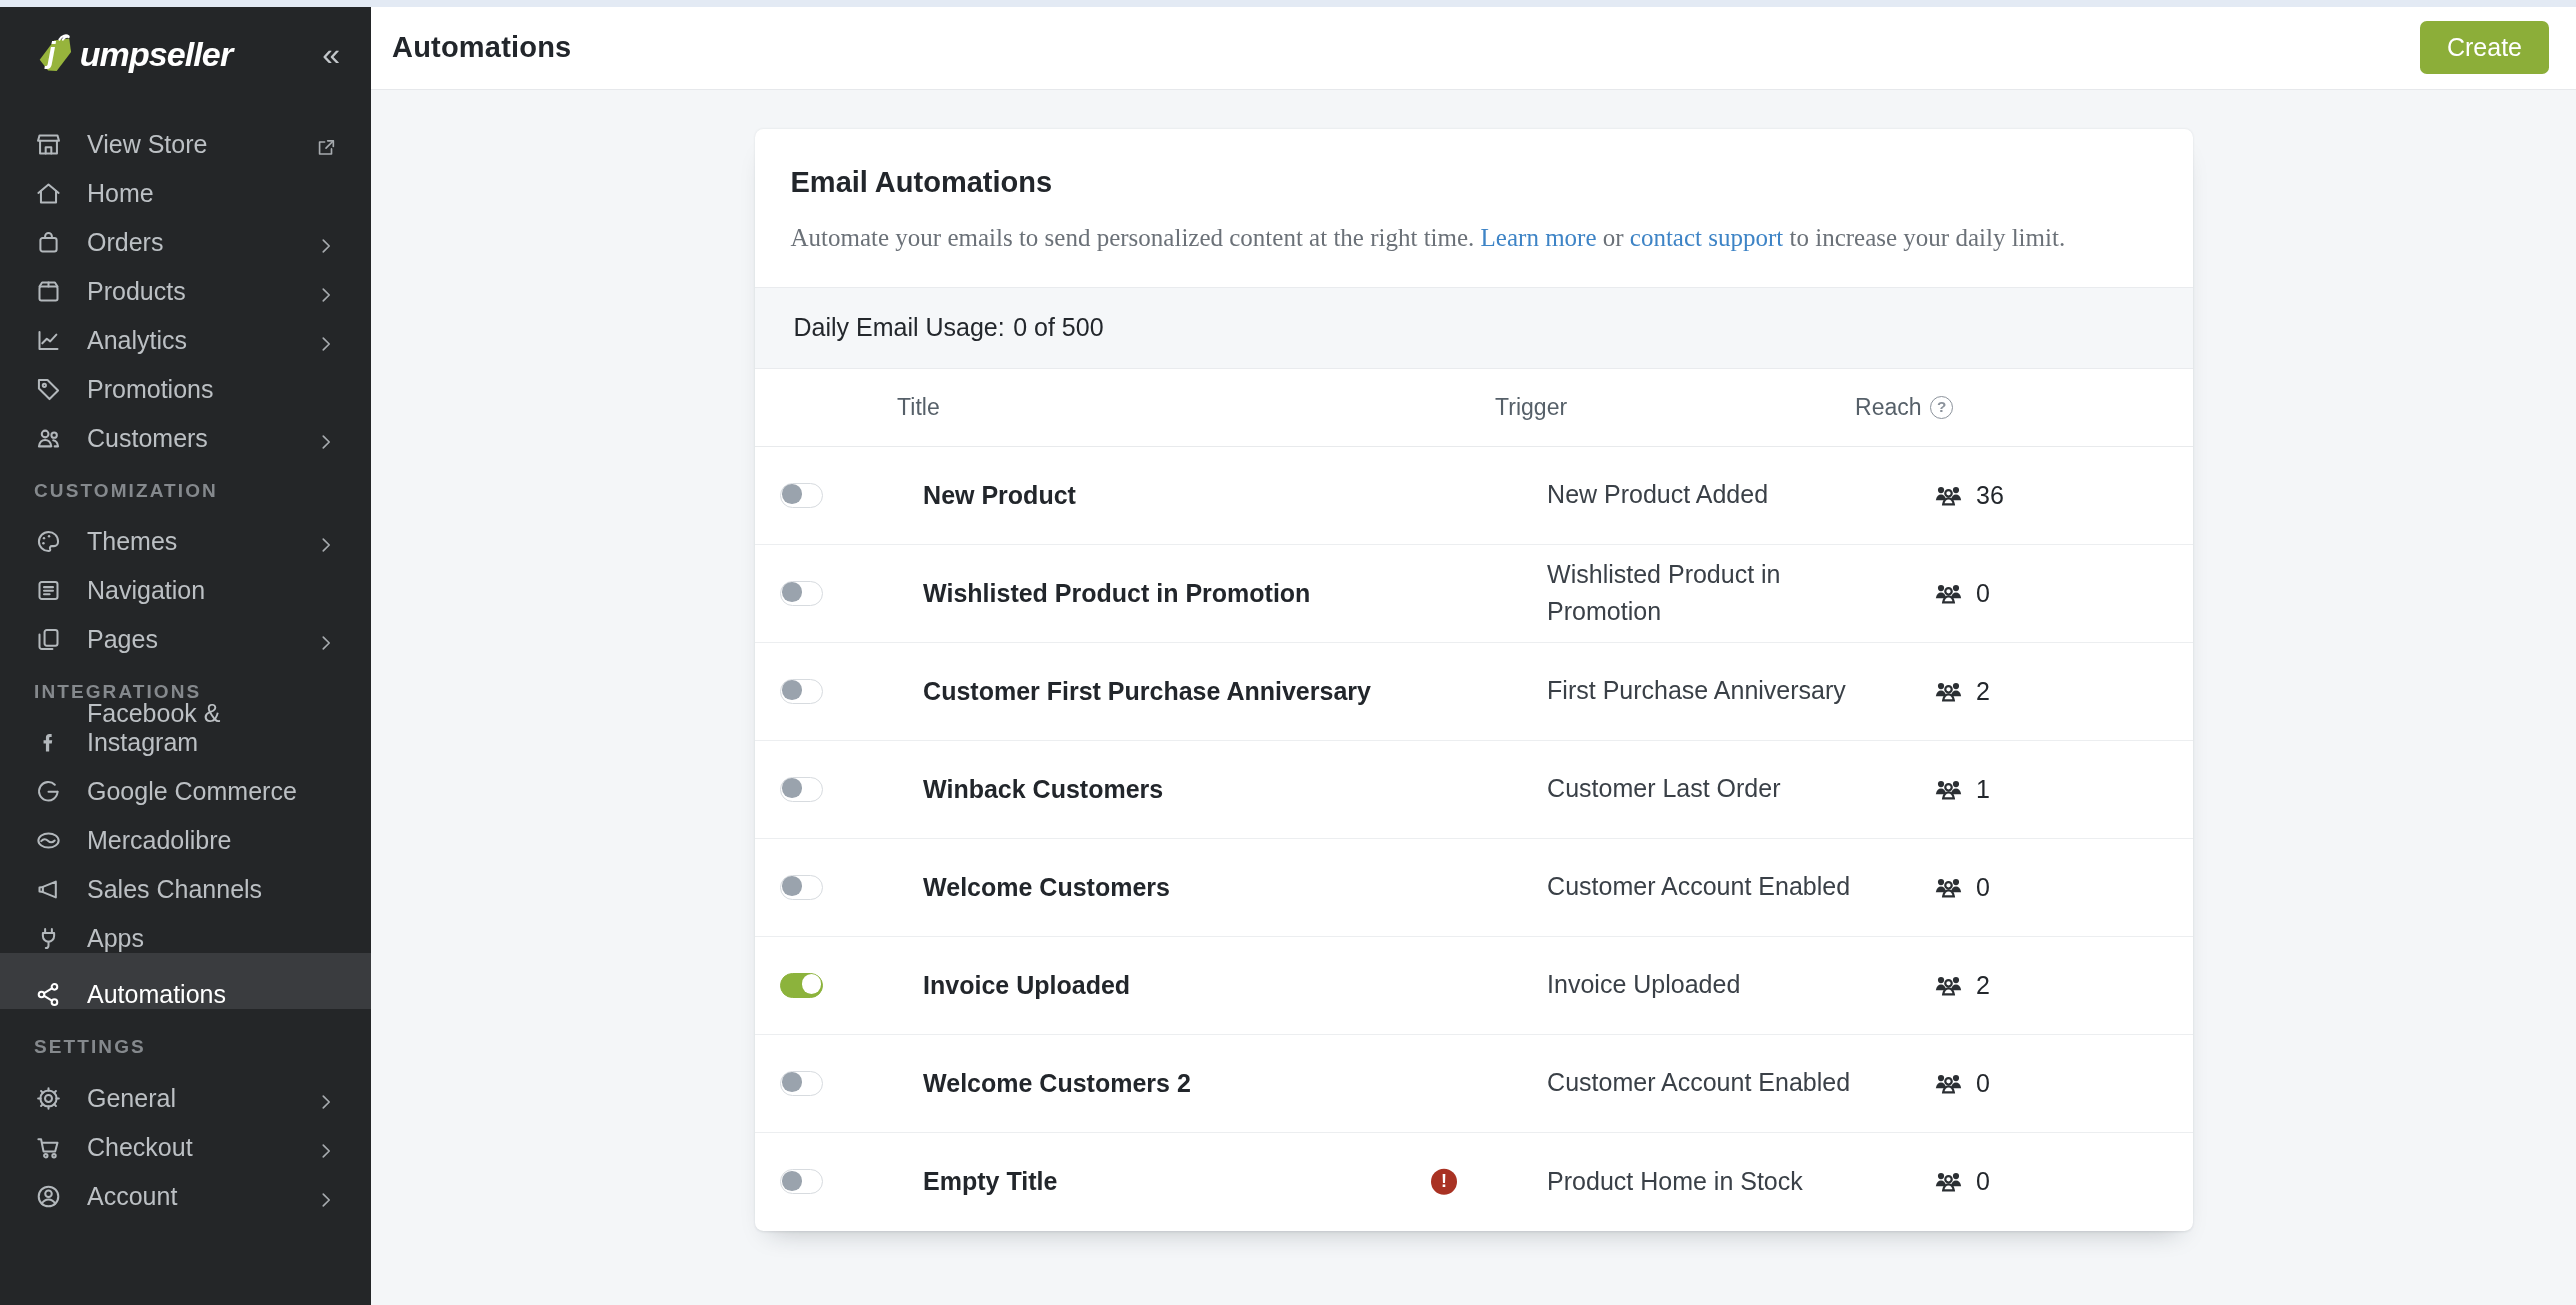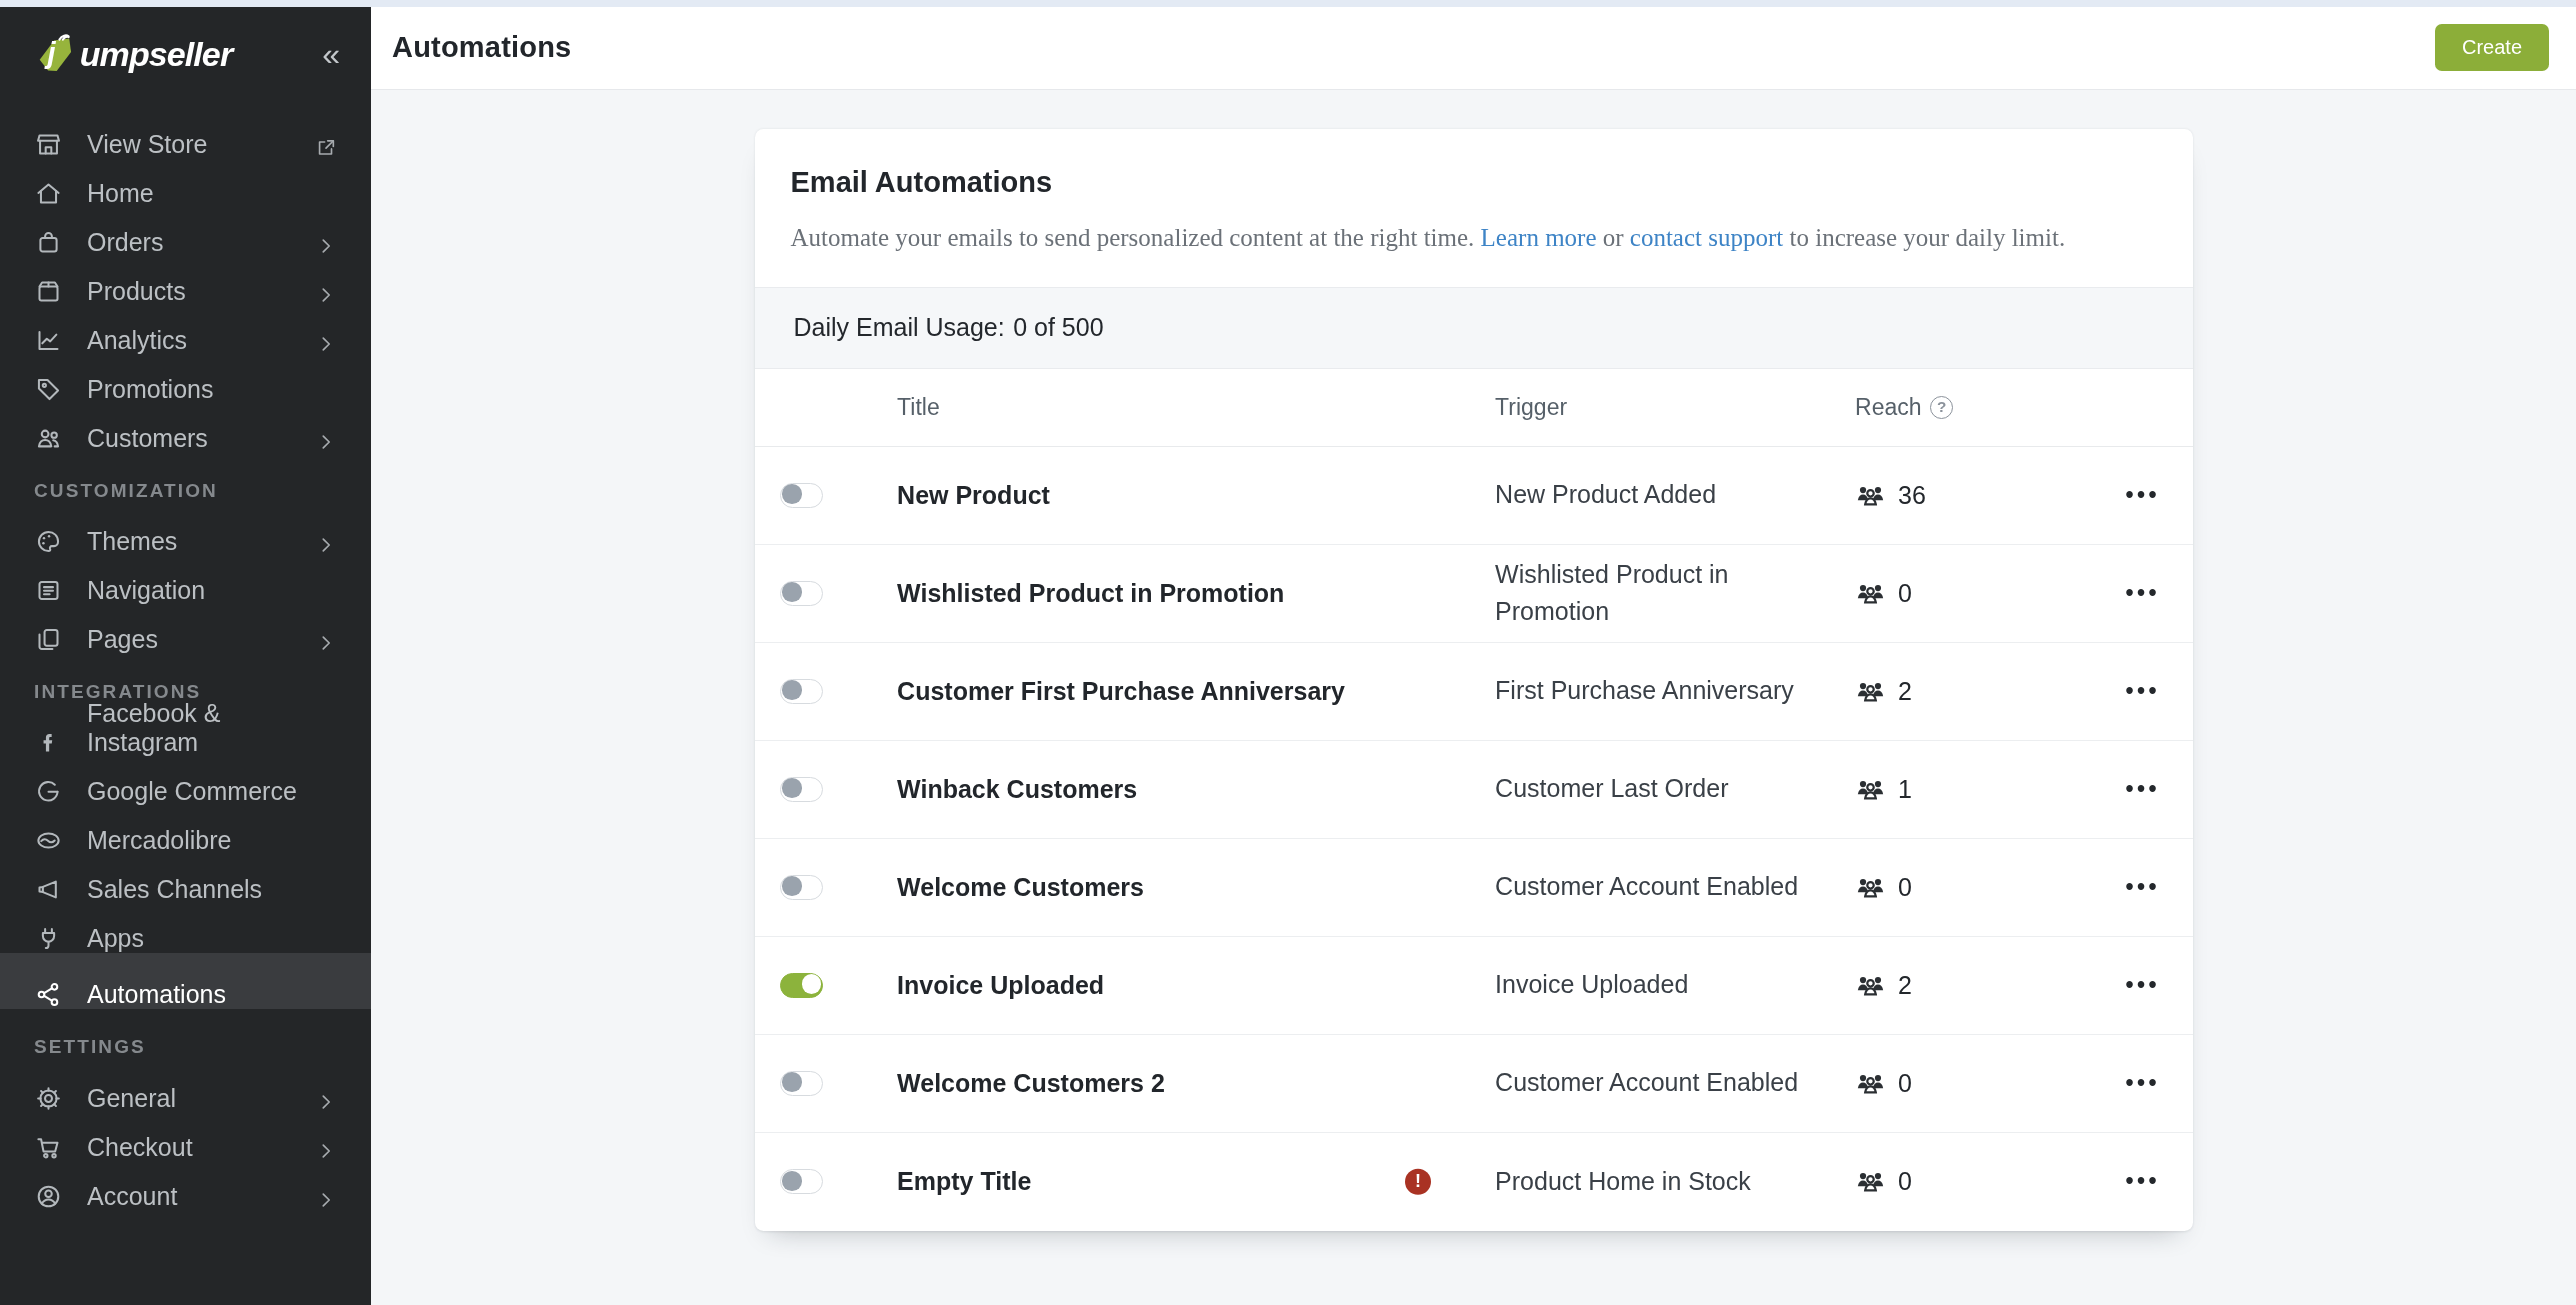"Create" .create-btn { font-size: 20px -> 25px }
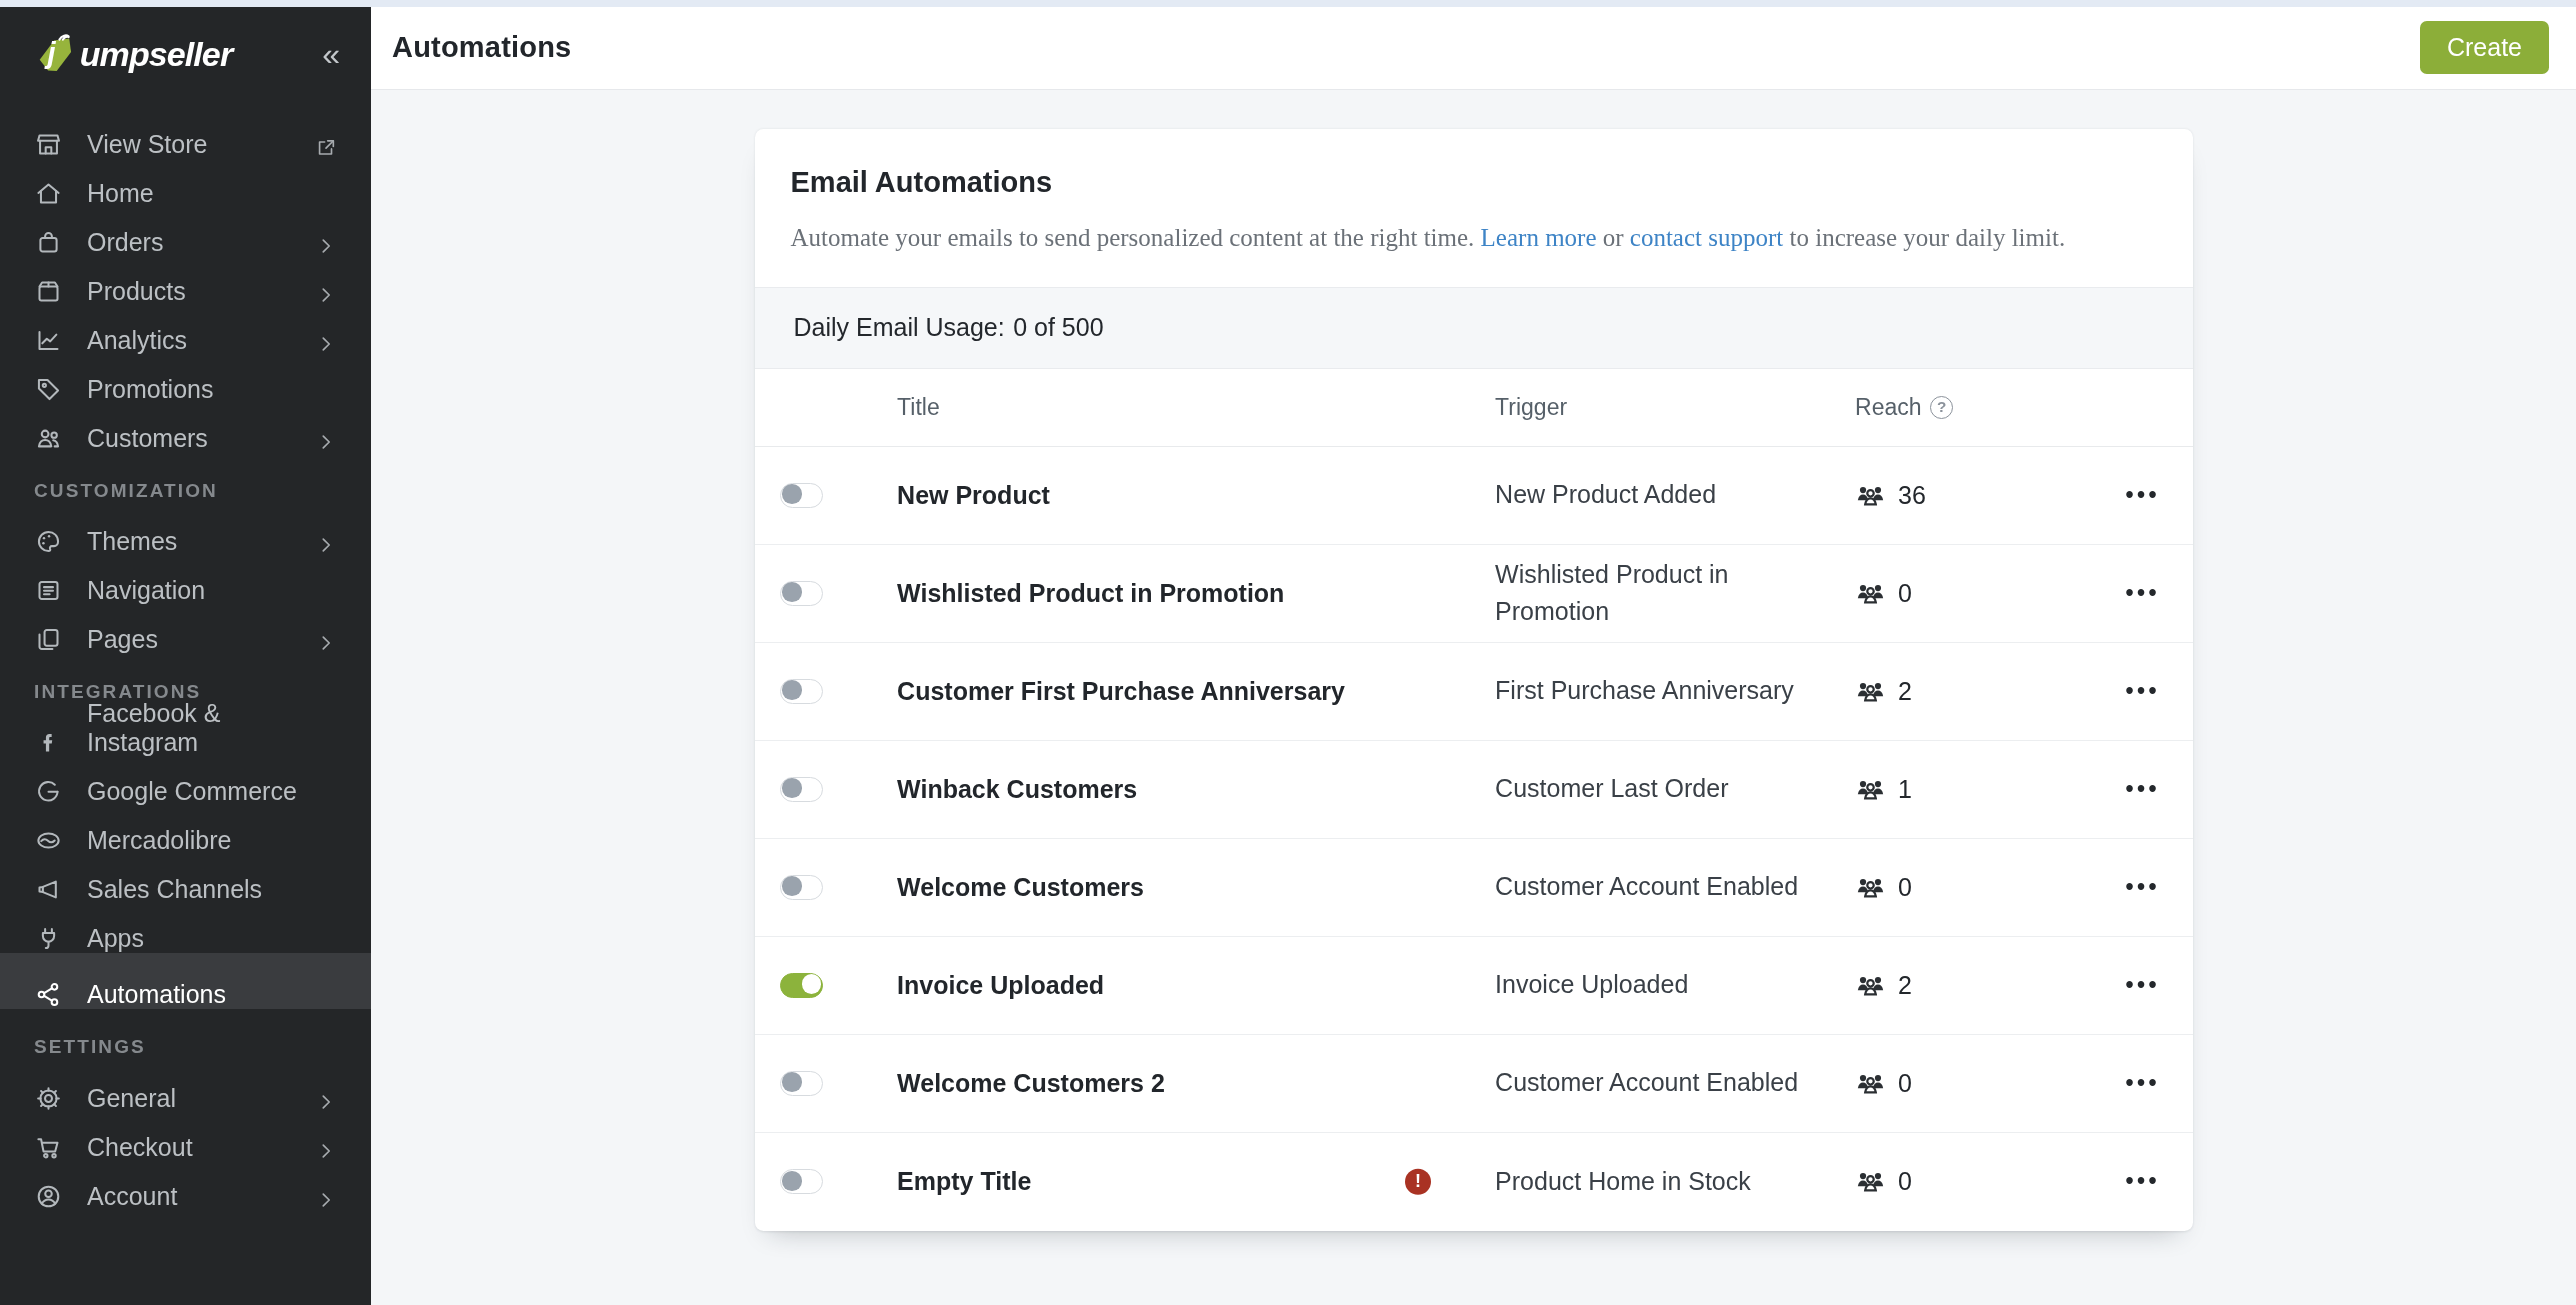"New Product" .trow { gap: none -> 26px }
